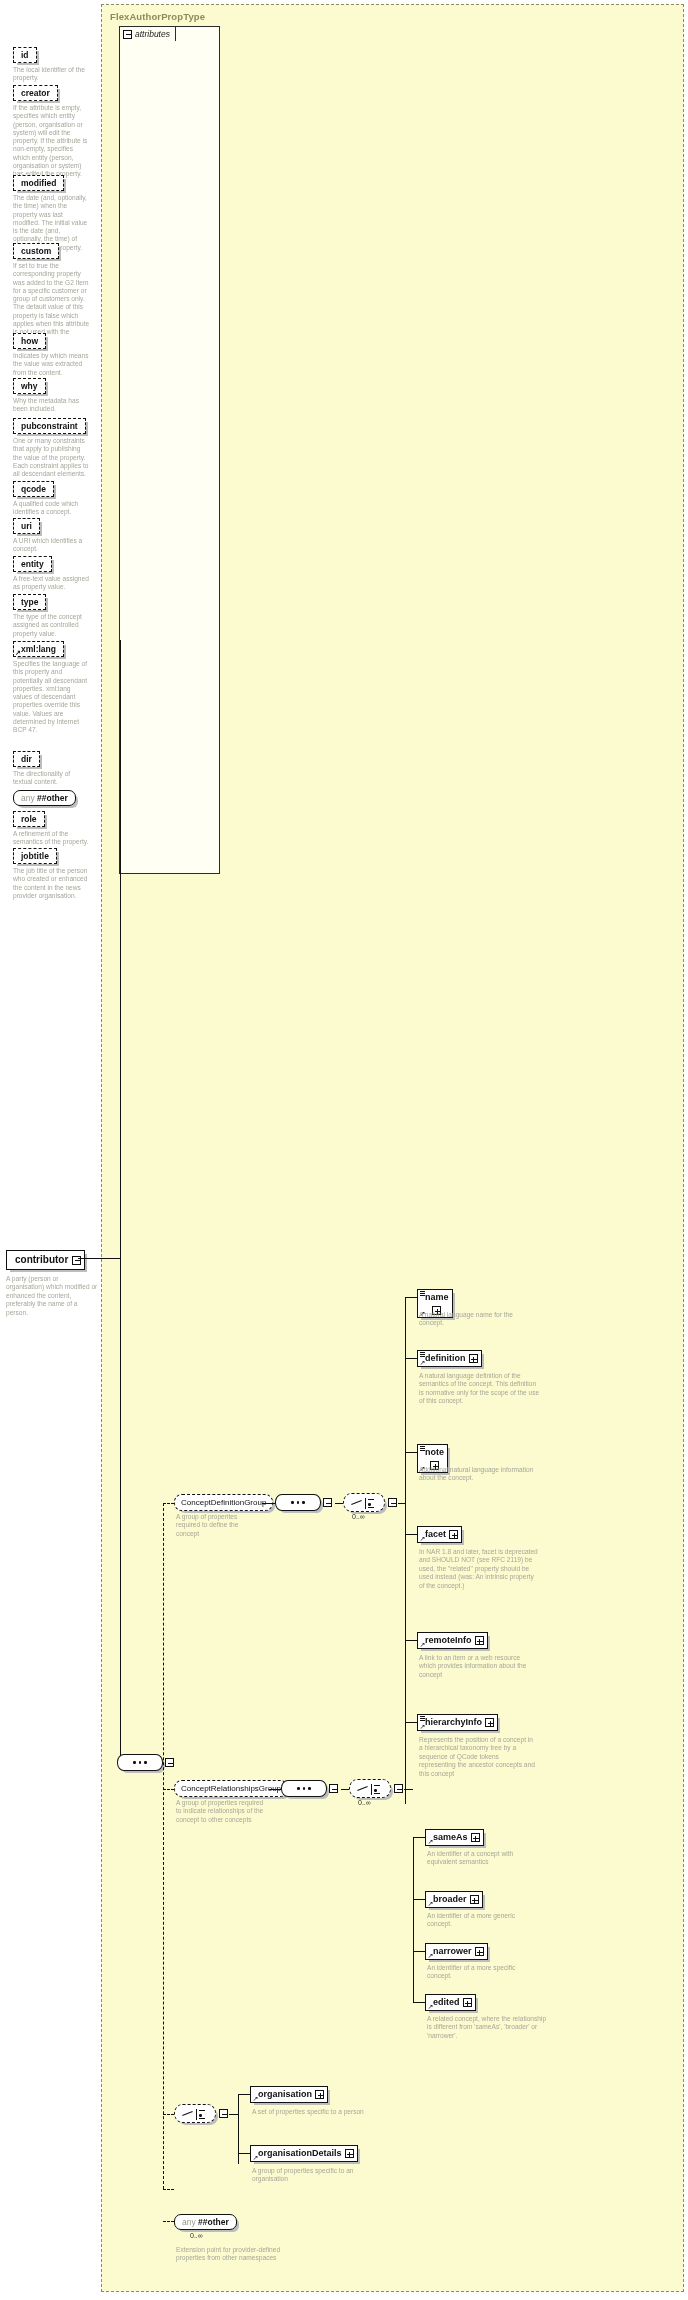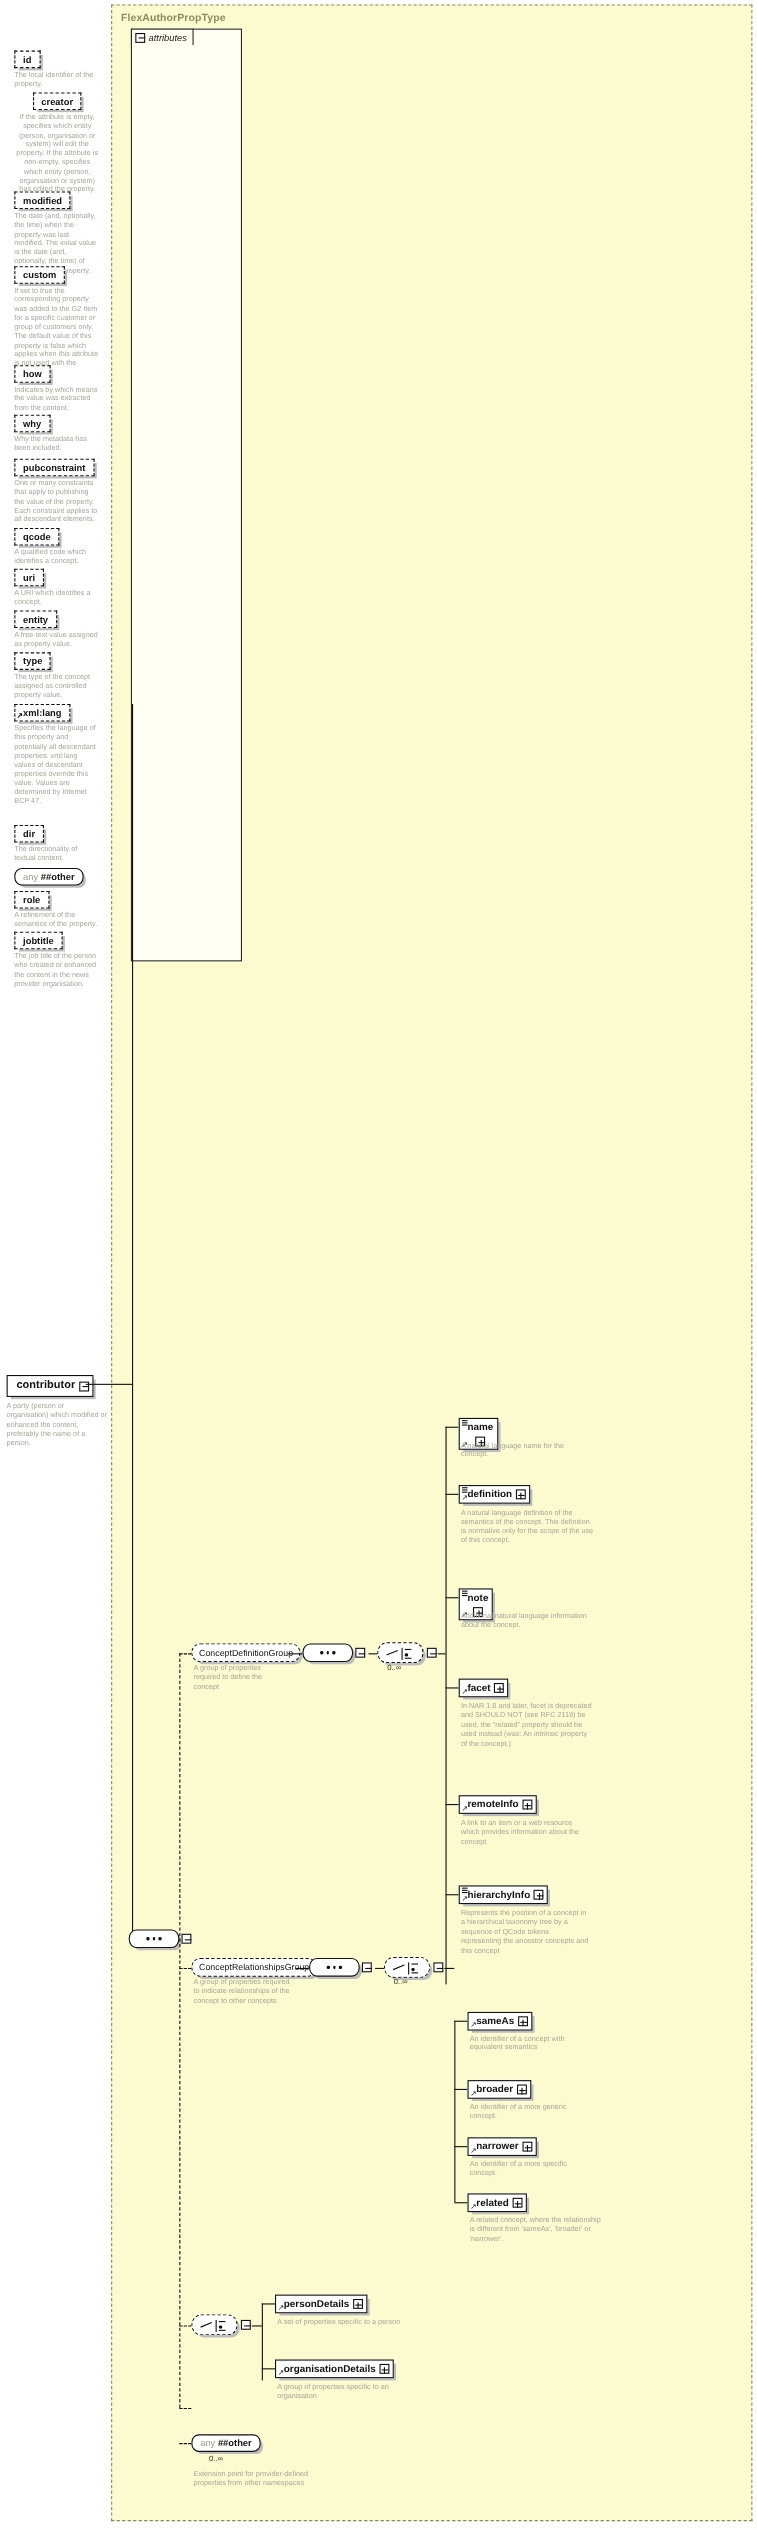"creator" div.attr { text-align: center -> none }
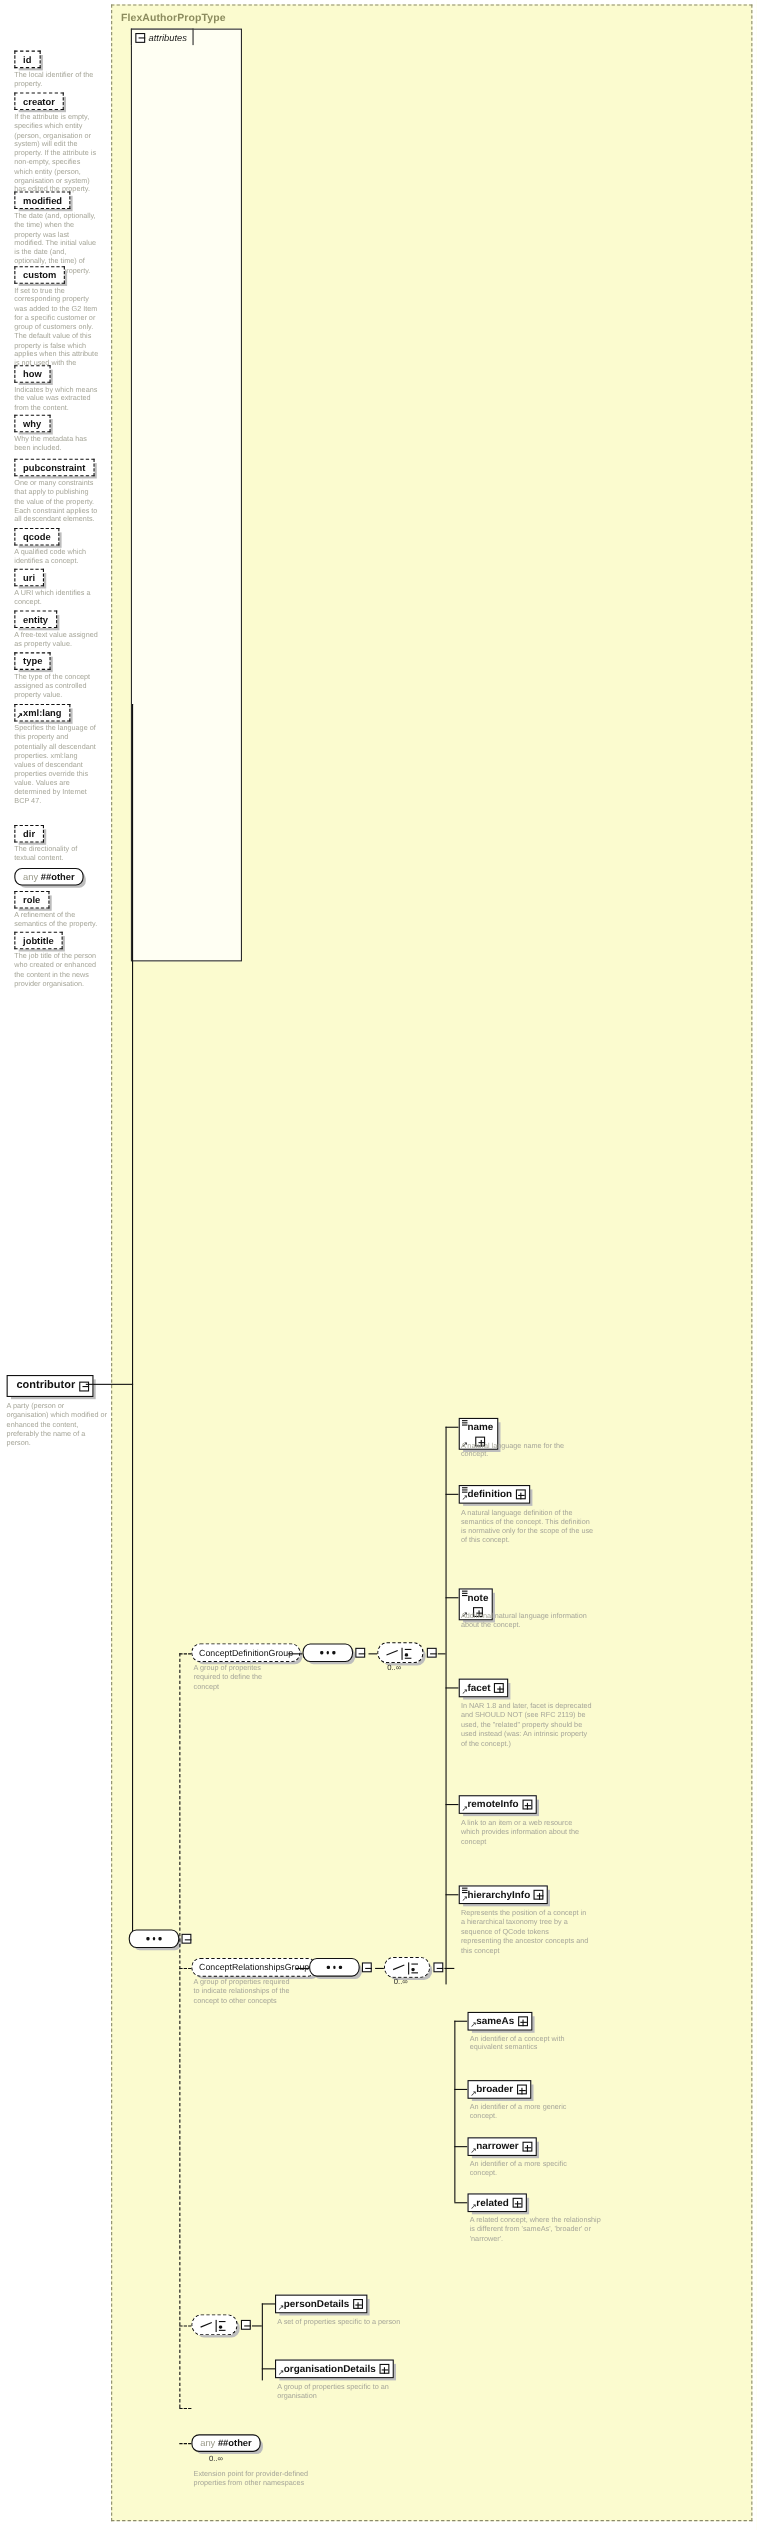"related" span.nm { text: related -> edited }
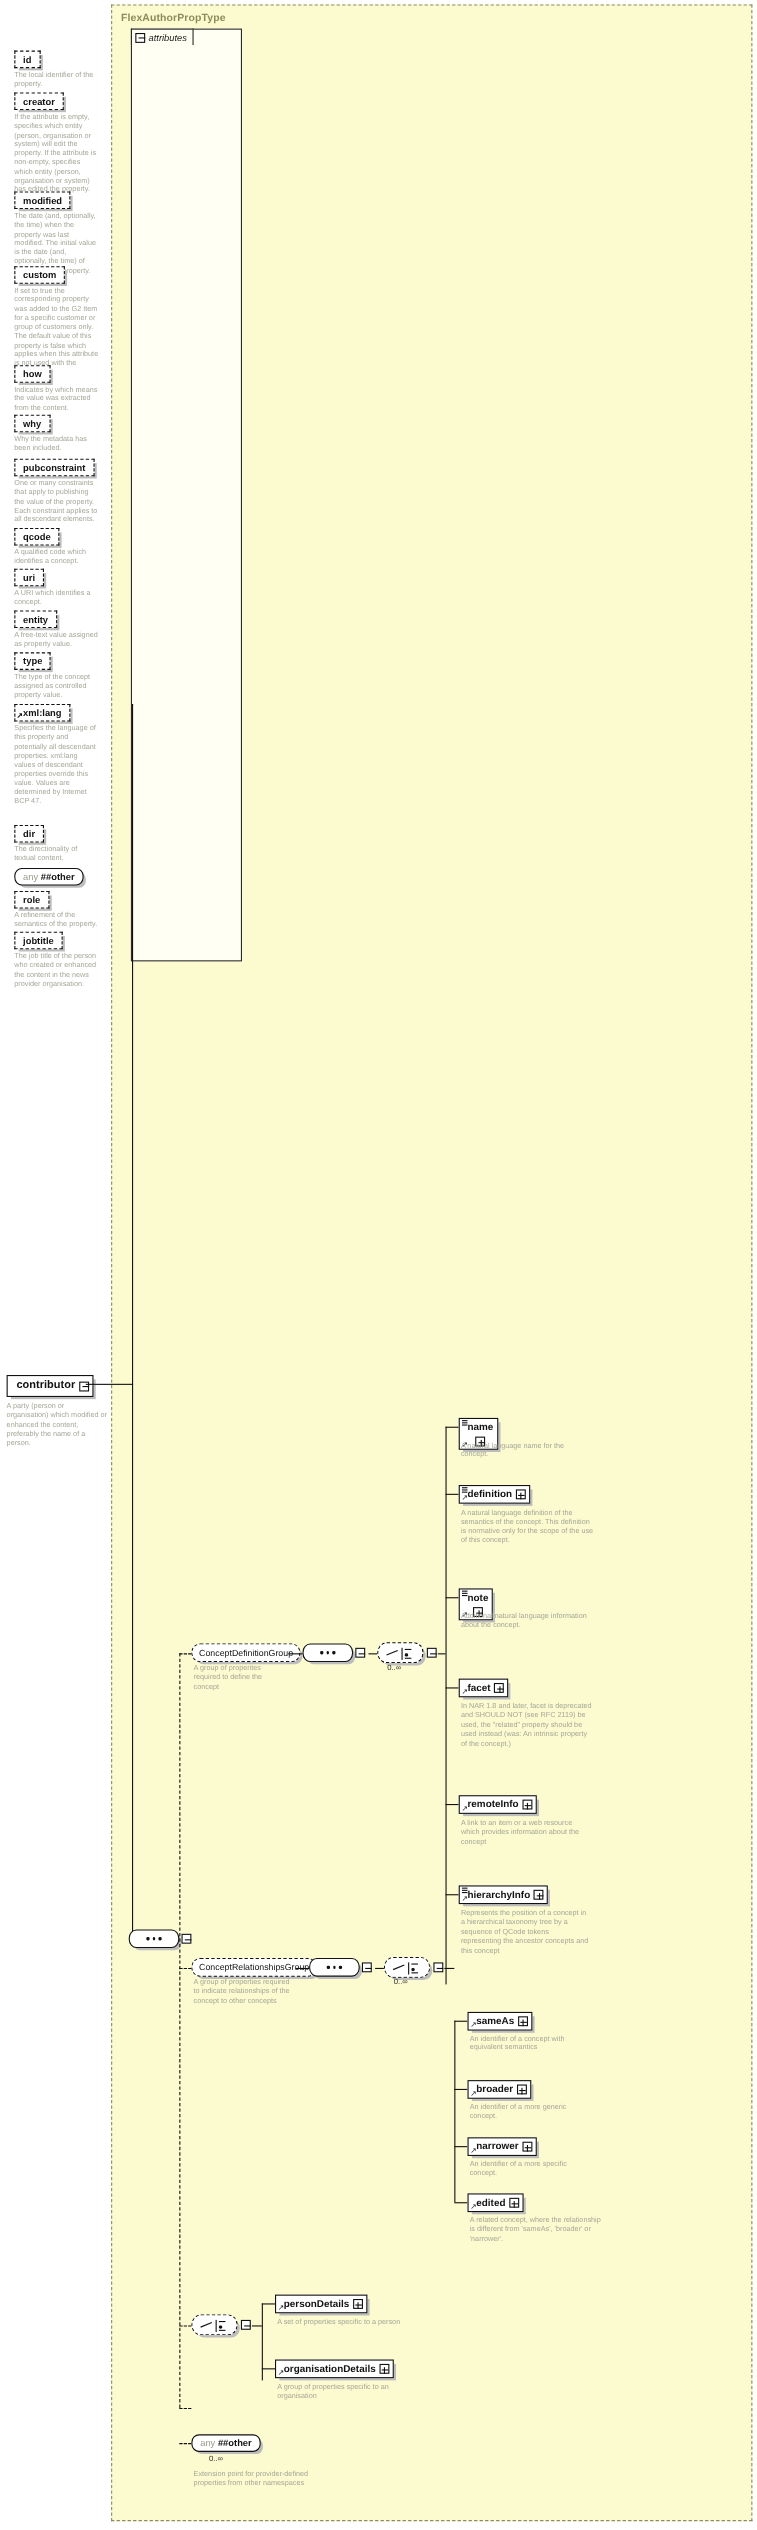"personDetails" span.nm { text: personDetails -> organisation }
